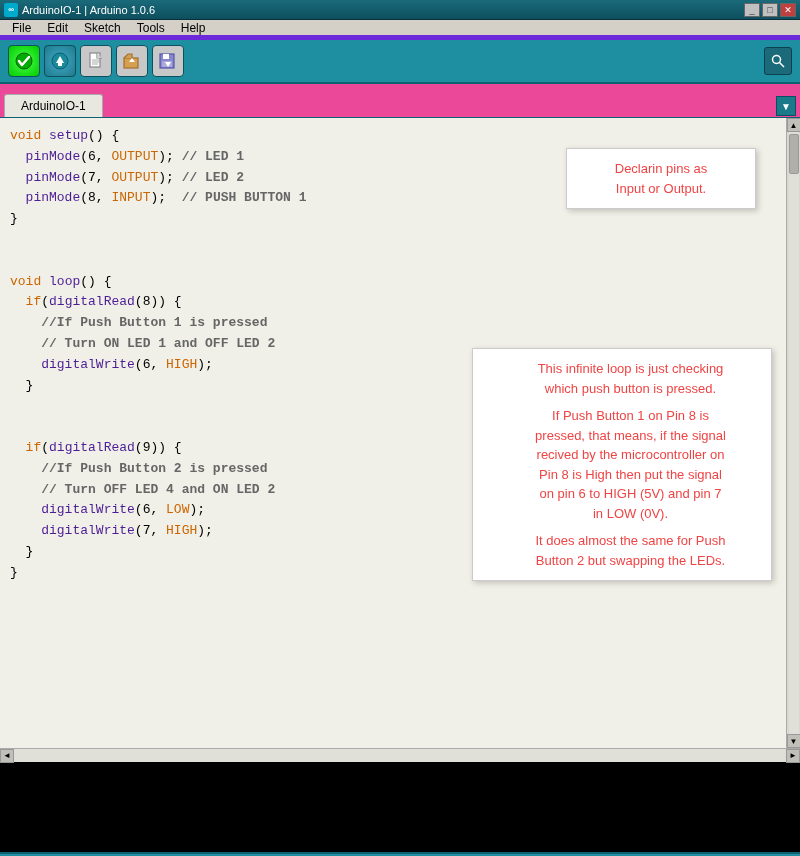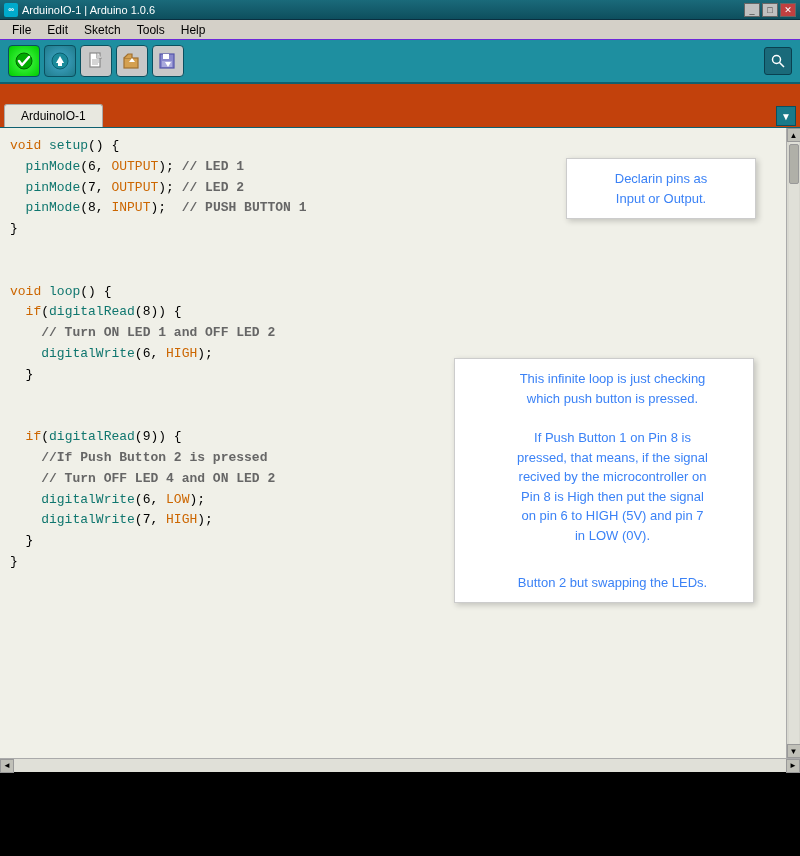"File" .menu-bar { border-bottom: 1px solid #6d28d9 -> 5px solid #6d28d9 }
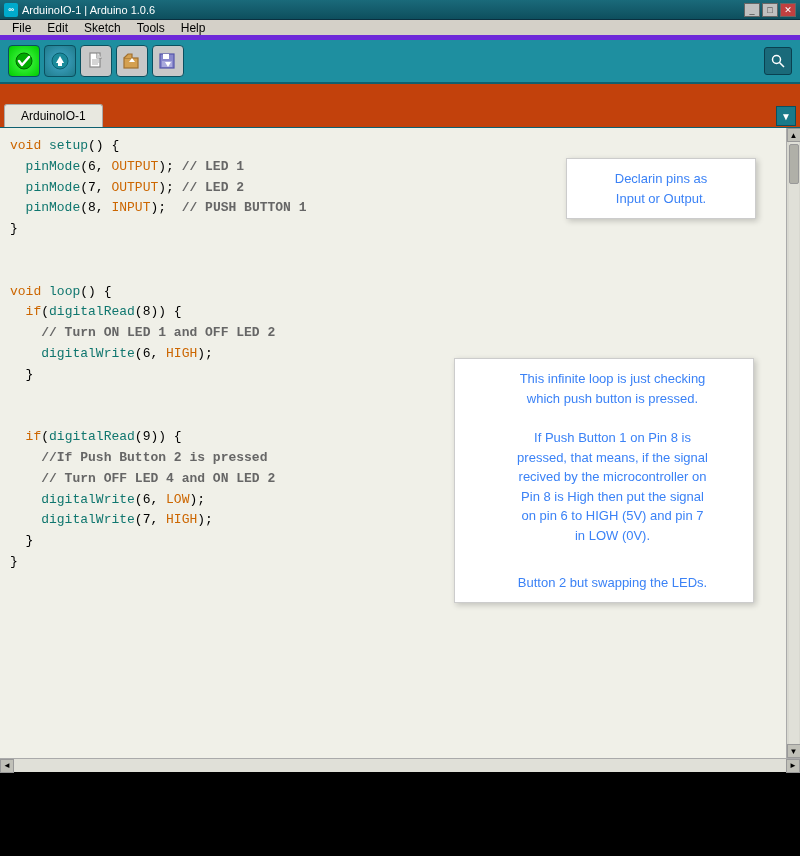"ArduinoIO-1" .tab-bar { background: #c2410c -> #ec4899; height: 44px -> 34px }
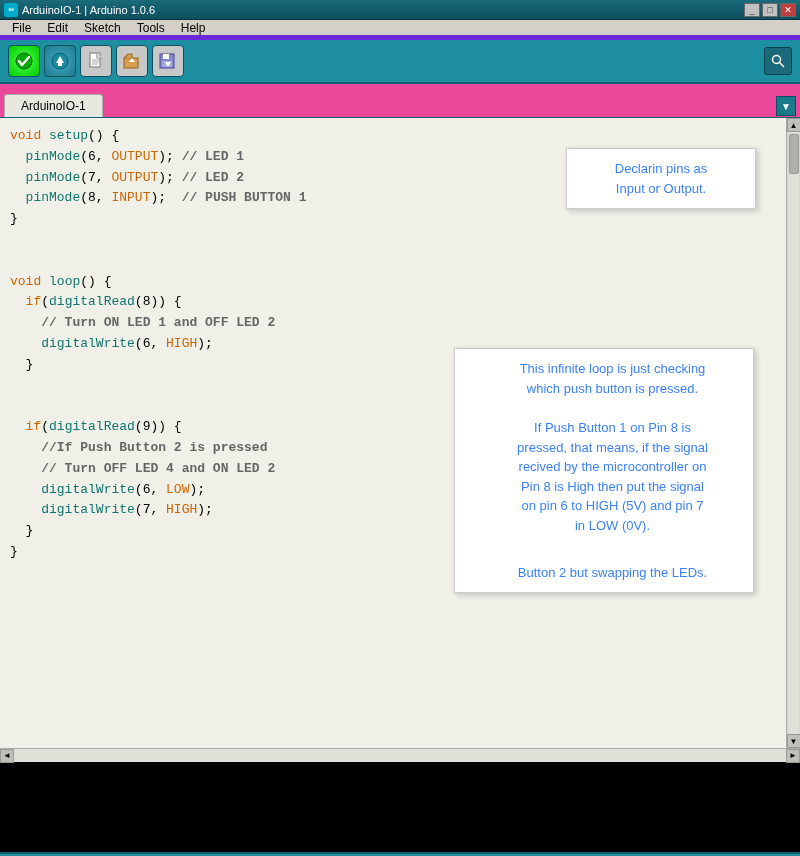"setup" .fn { color: #0f766e -> #4c1d95 }
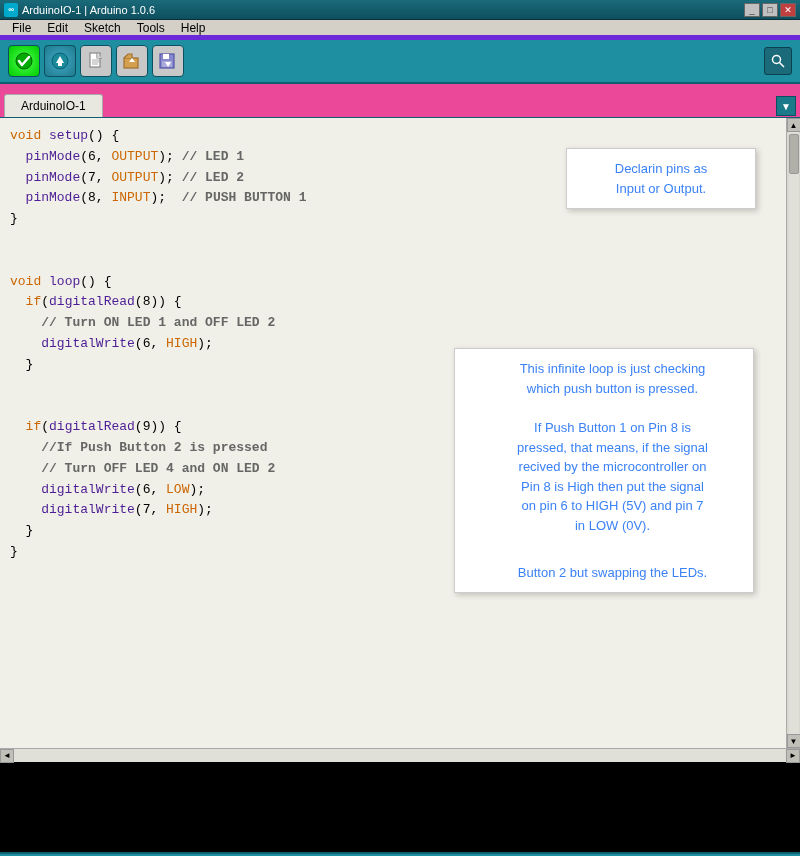"Declarin pins as" .tooltip-box { color: #3b82f6 -> #ef4444 }
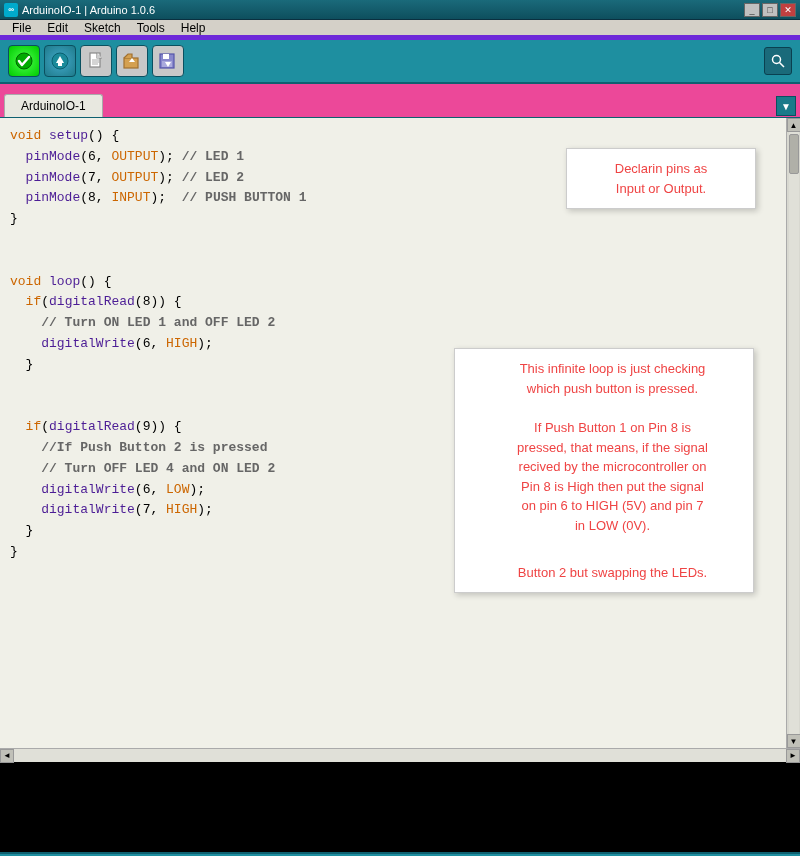"//If Push Button 1 is" div.code-line { html: none -> <div> <span>//If Push Button 1 is pressed</span></div> }
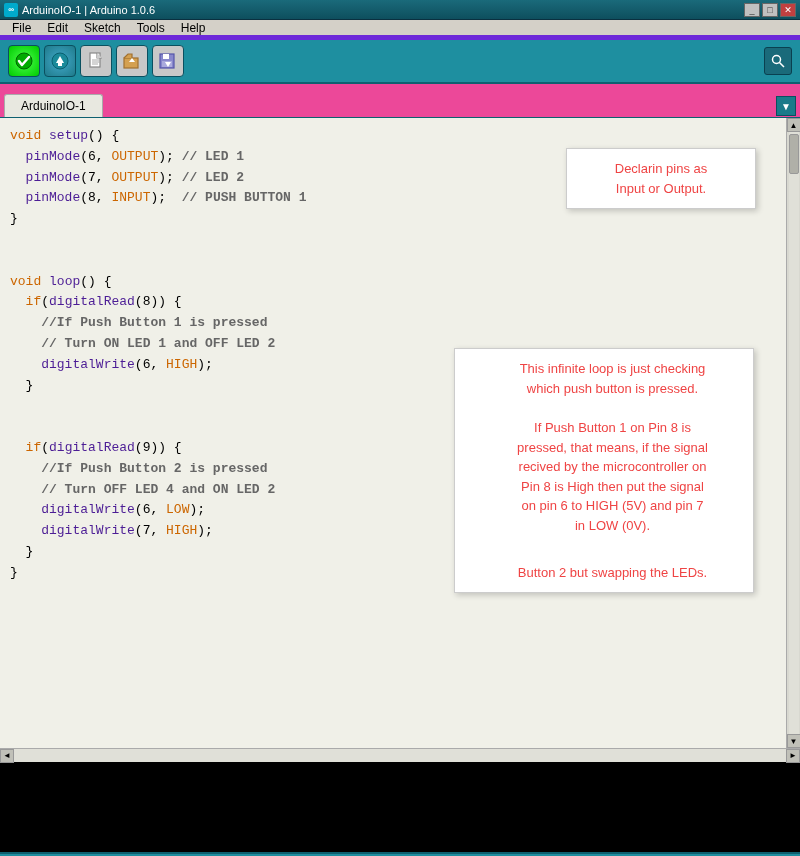"This infinite loop is just" .tooltip2 { right: 32px -> 14px }
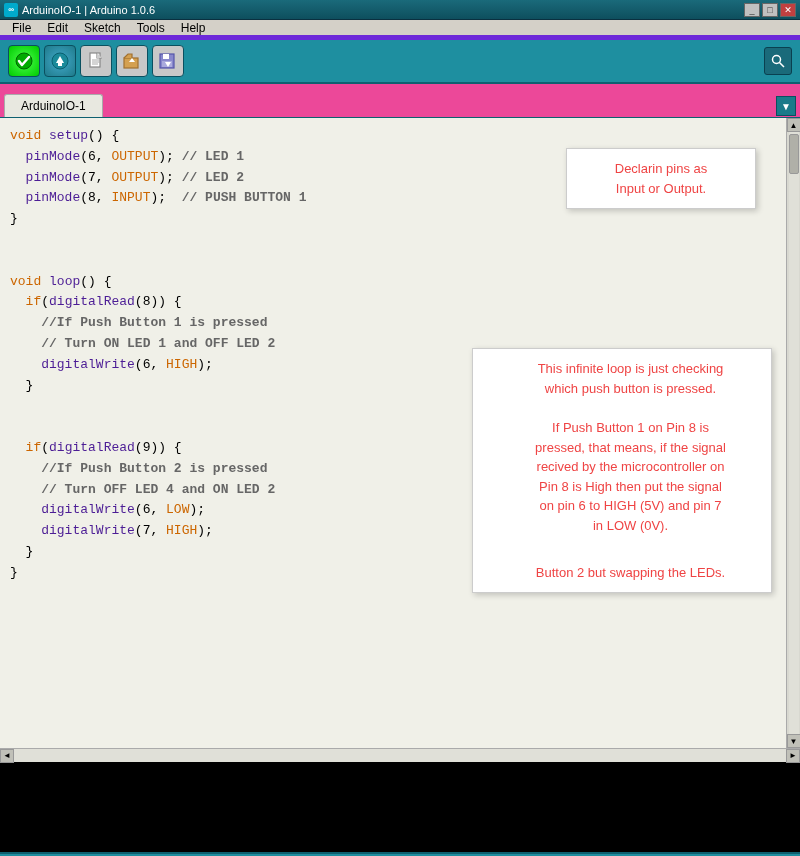"If Push Button 1 on" div { margin-top: 20px -> 8px }
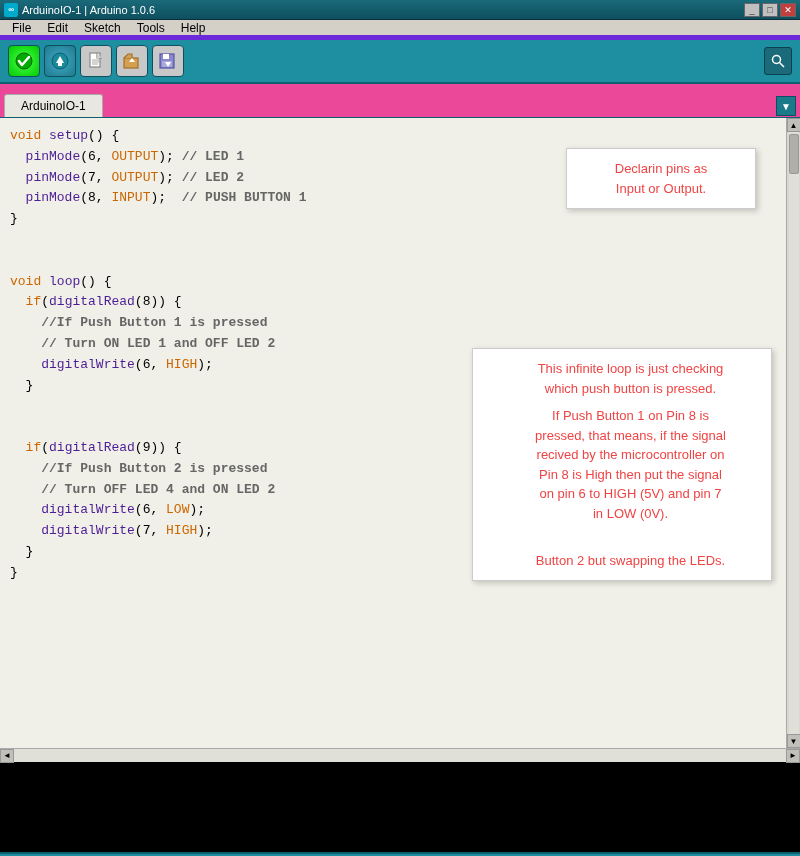"It does almost the same" span { html: none -> <span>It does almost the same for Push</span> }
